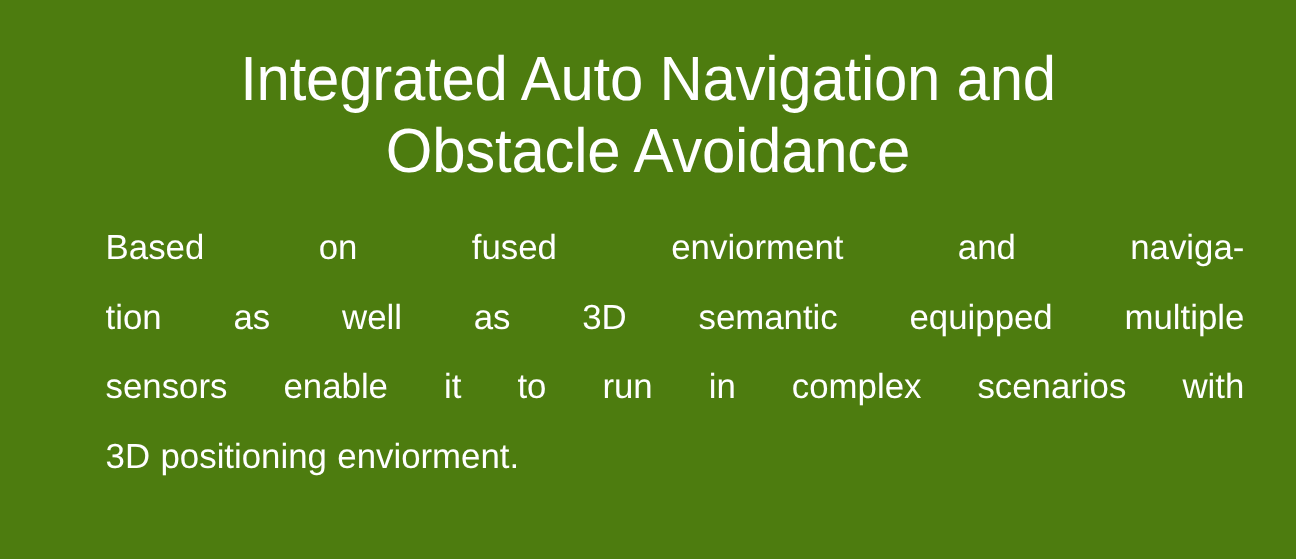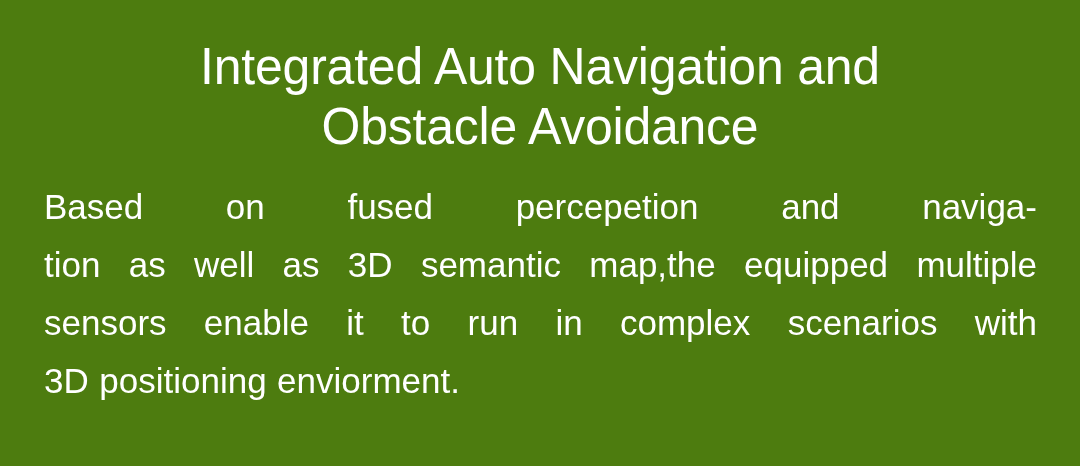"Based" .body-line { font-size: 35px -> 29px; margin-left: none -> 44px }
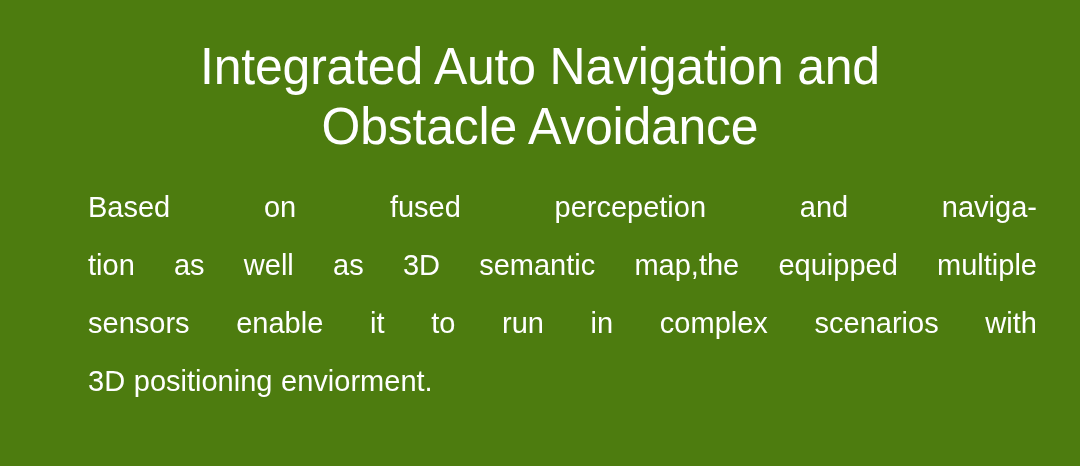"percepetion" span.w { text: percepetion -> enviorment }
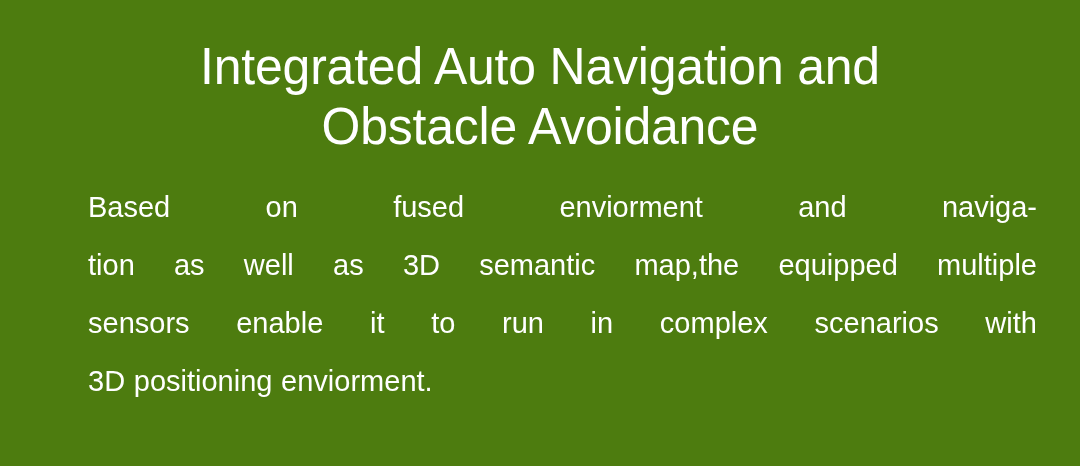"map,the" span.w { html: <span>map,the</span> -> none }
